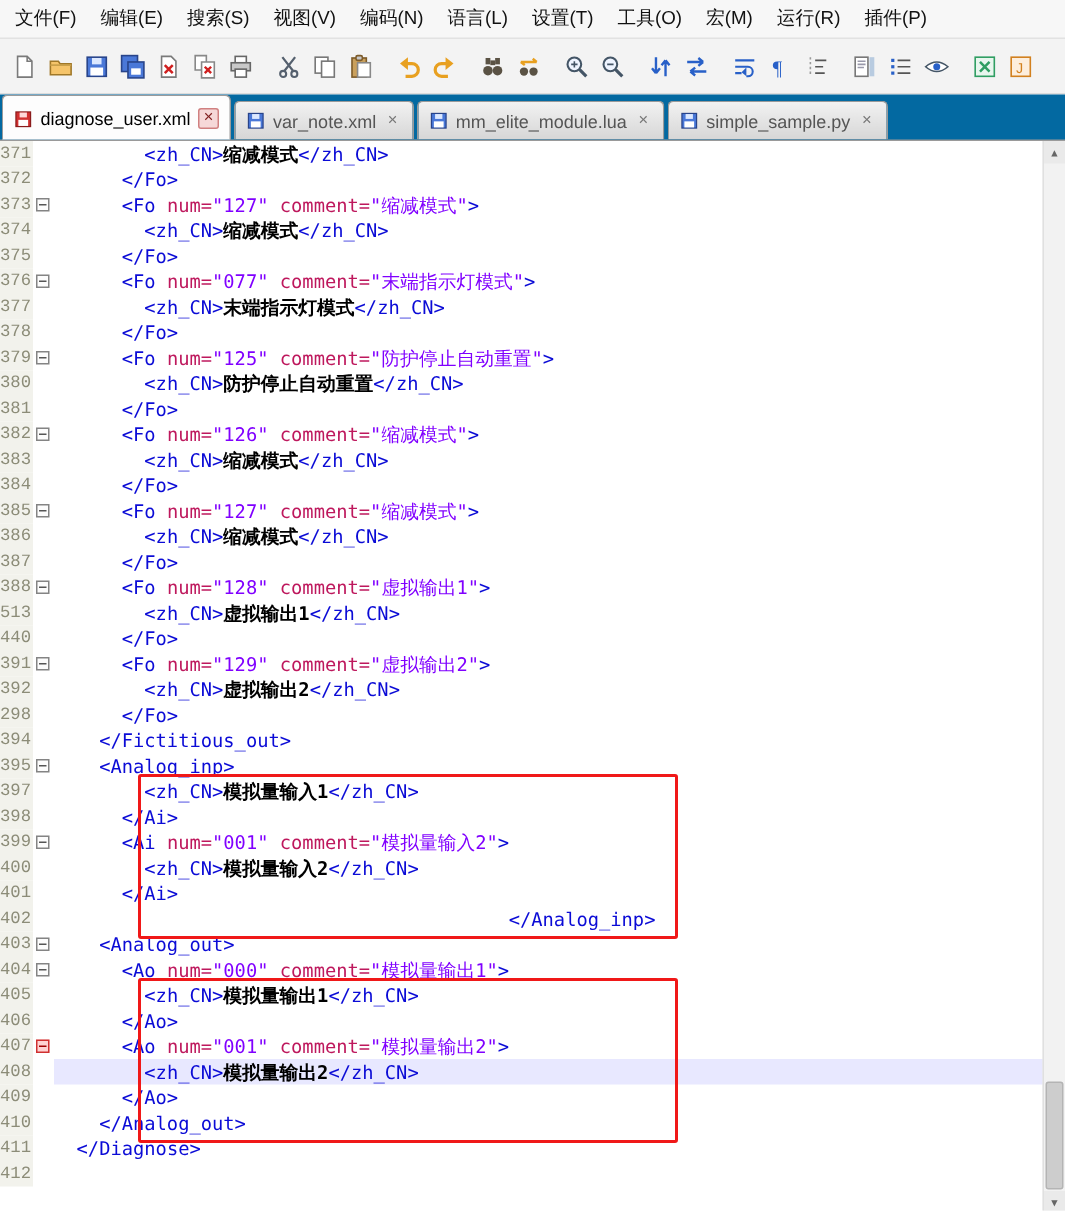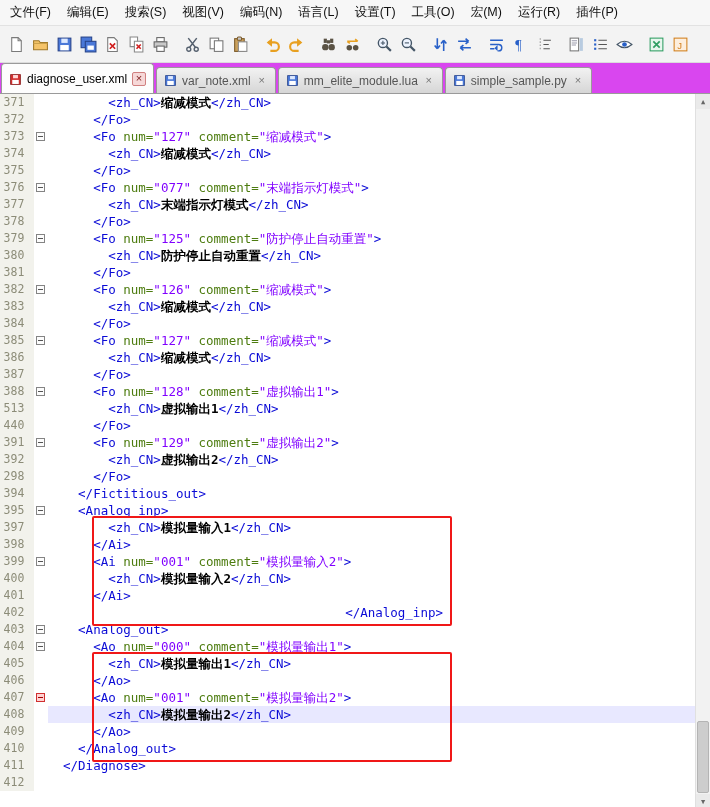"diagnose_user.xml" .tab-bar { background: #d946ef -> #0369a1 }
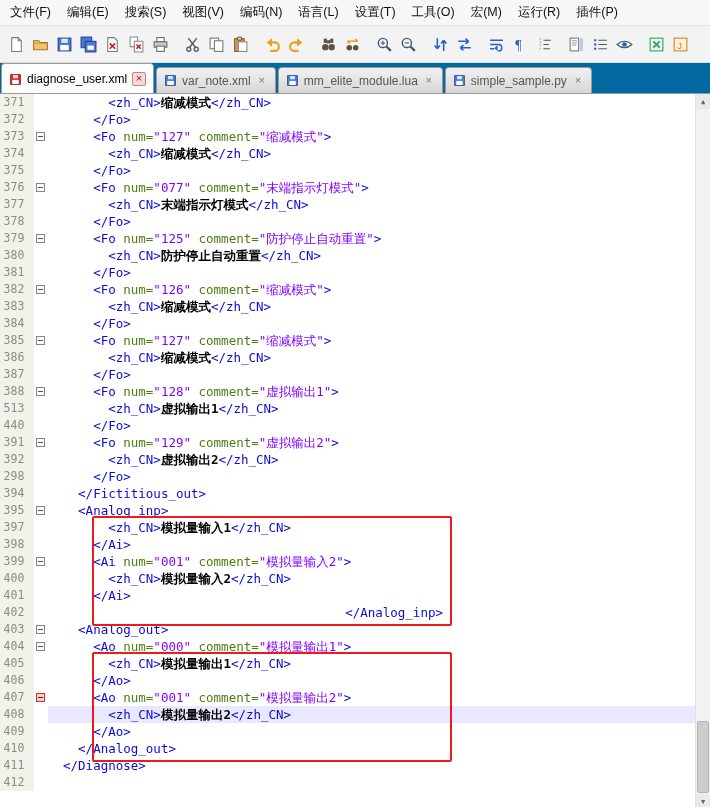"371" .ln { font-family: none -> Liberation Mono, monospace; text-align: center -> left; width: 34px -> 22px }
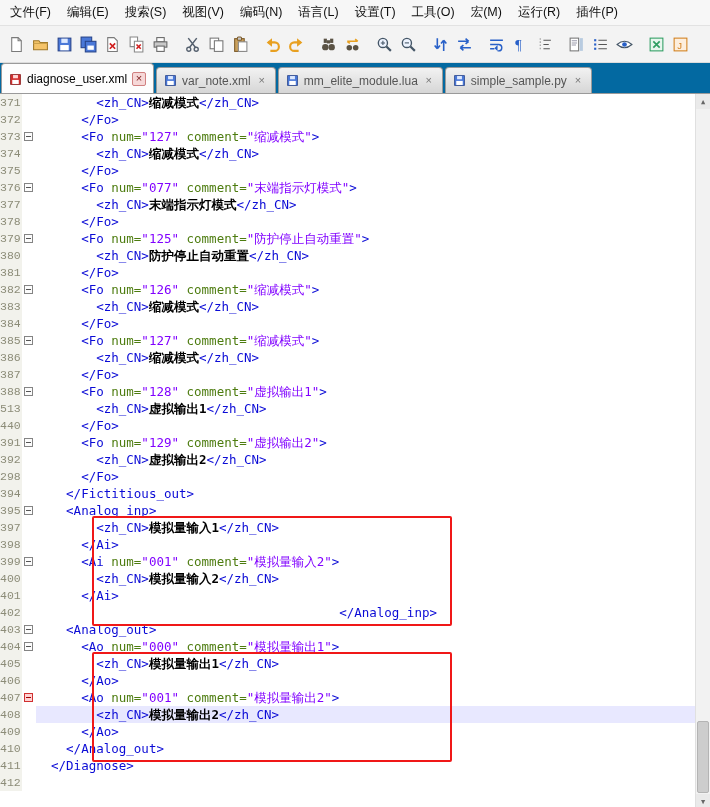"num=" .tok-a { color: #4d7c0f -> #be185d }
